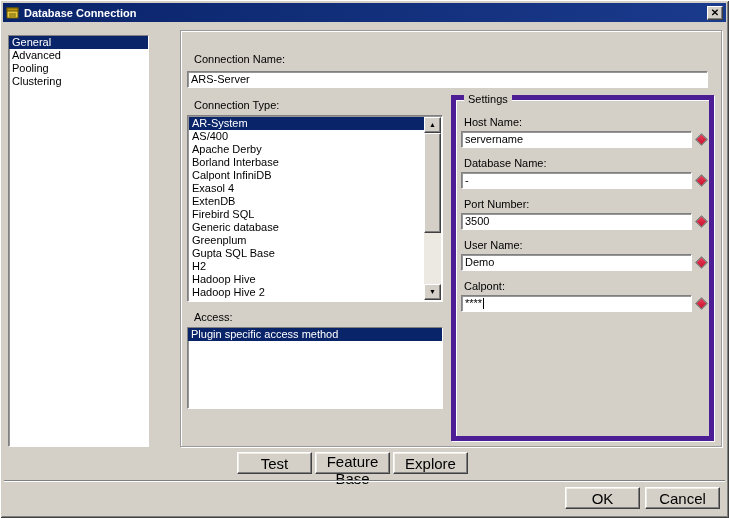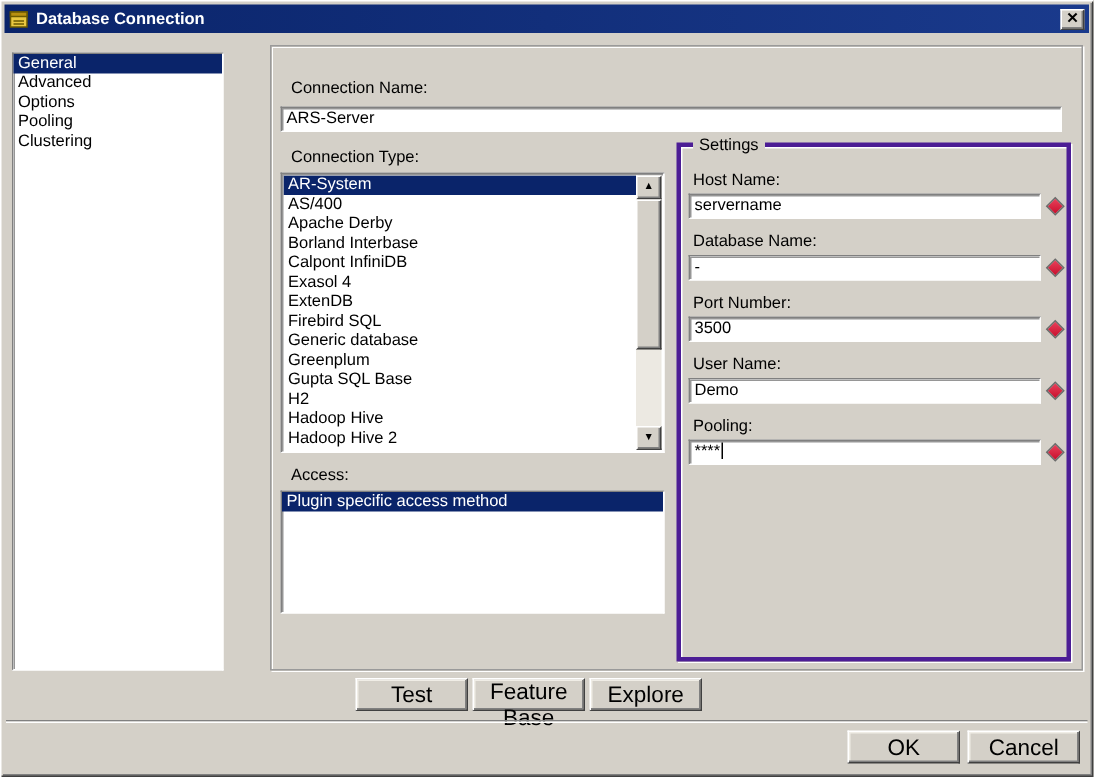"Options" div.list-item { html: <div>Options</div> -> none }
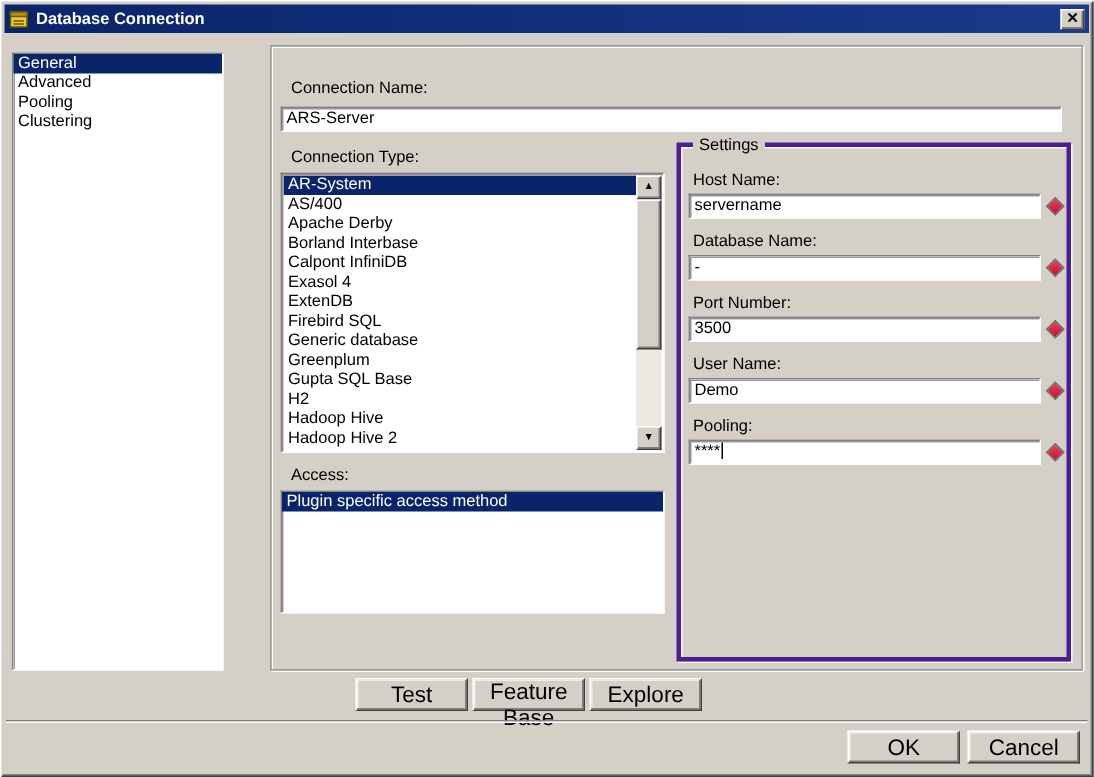"Settings" .settings-group { border: 3px solid #4c1d95 -> 5px solid #4c1d95 }
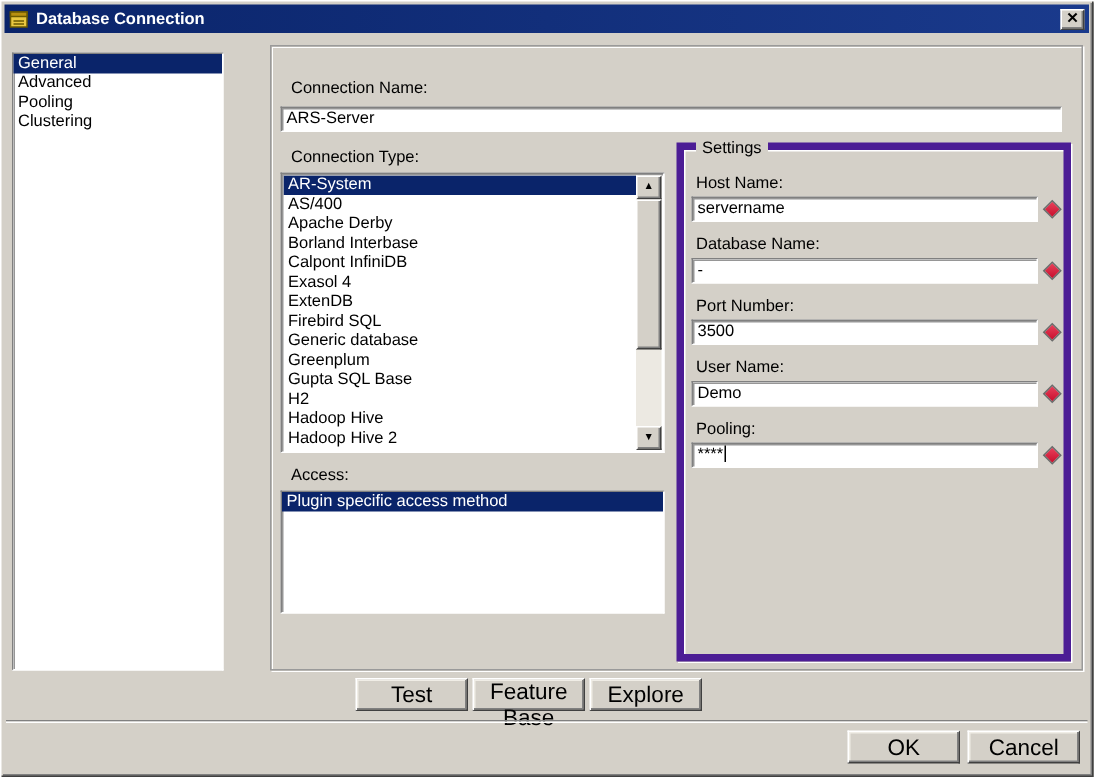"Pooling:" div.field-label { text: Pooling -> Calpont }
